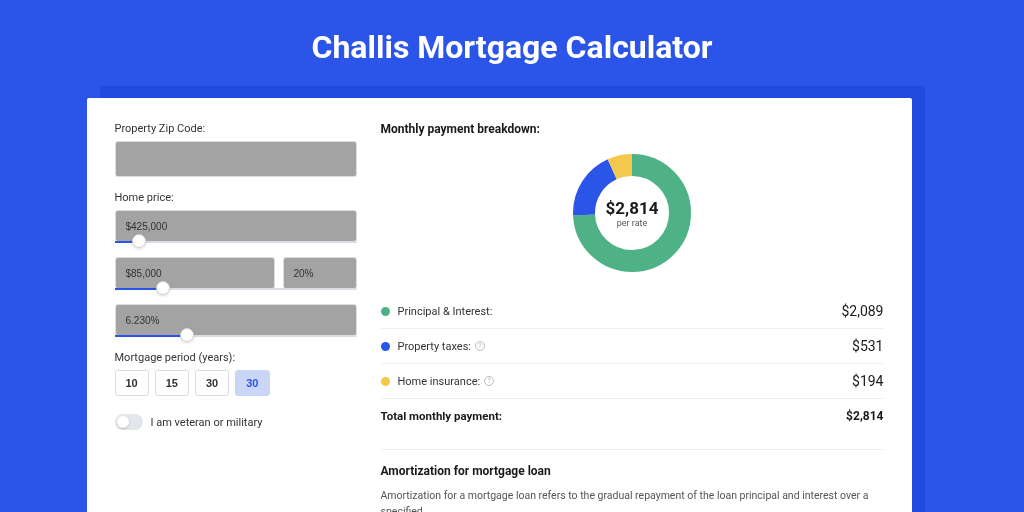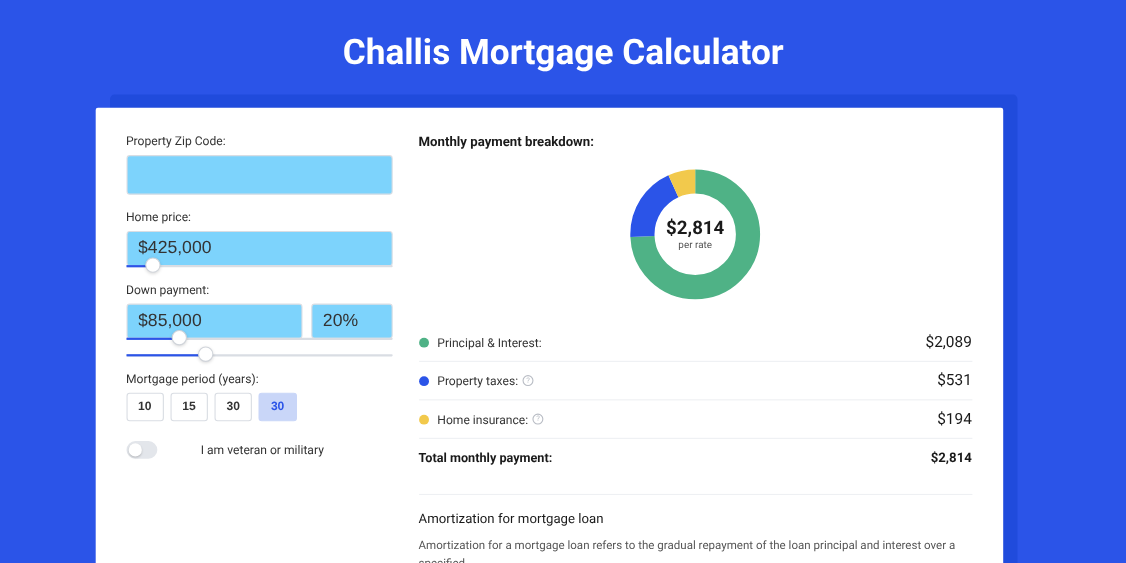"$425,000" .text-input { background: #7dd3fc -> #a3a3a3; font-size: 16px -> 10px }
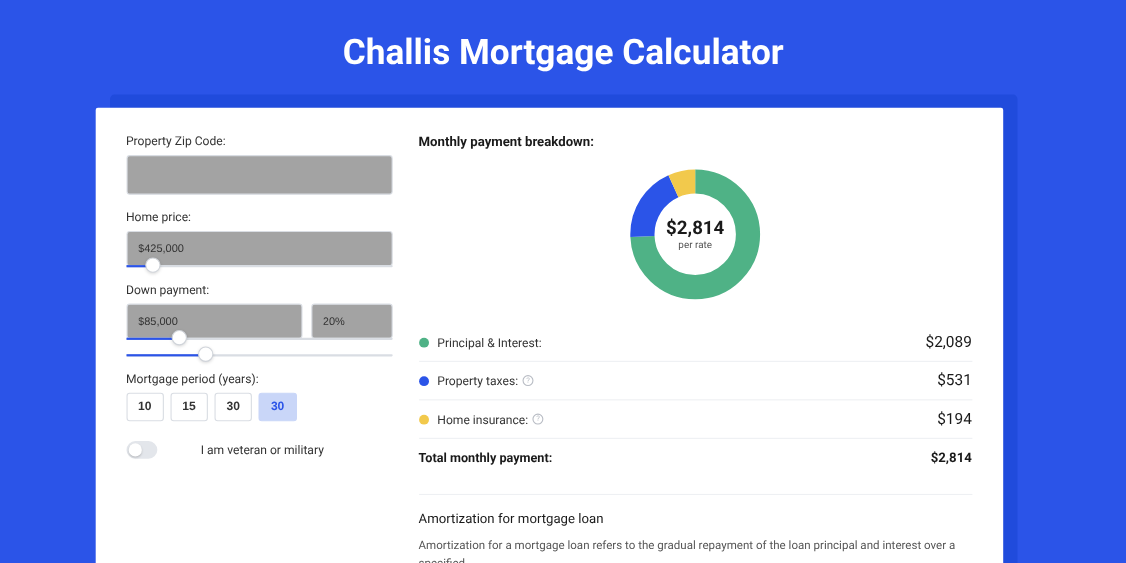"Down payment:" label.form-label { html: <label>Down payment:</label> -> none }
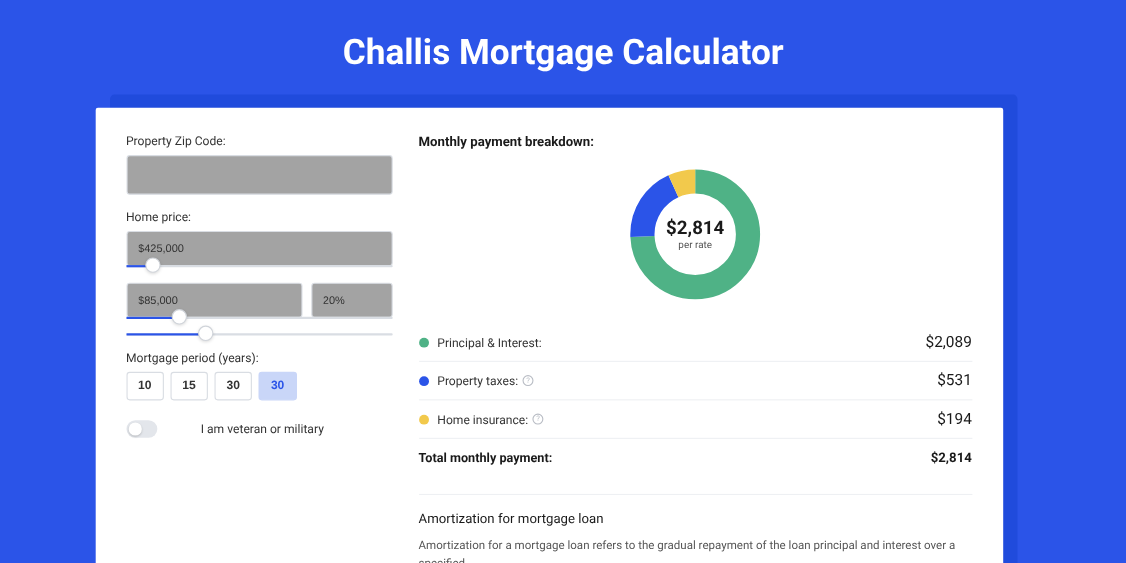"6.230%" input.text-input { html: none -> <input> }
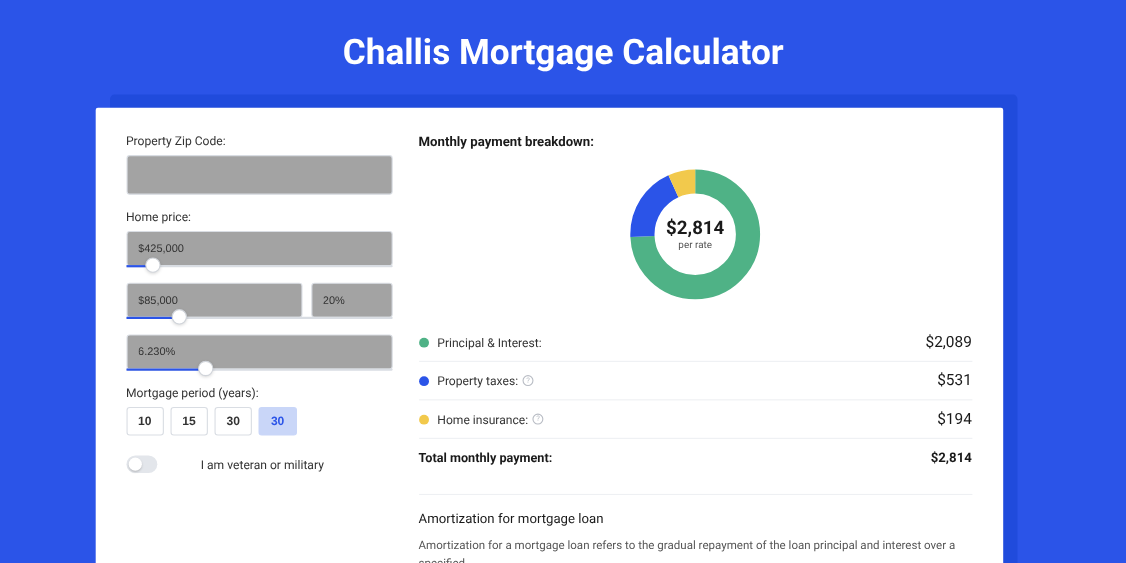"I am veteran or military" .toggle-label { margin-left: 32px -> none }
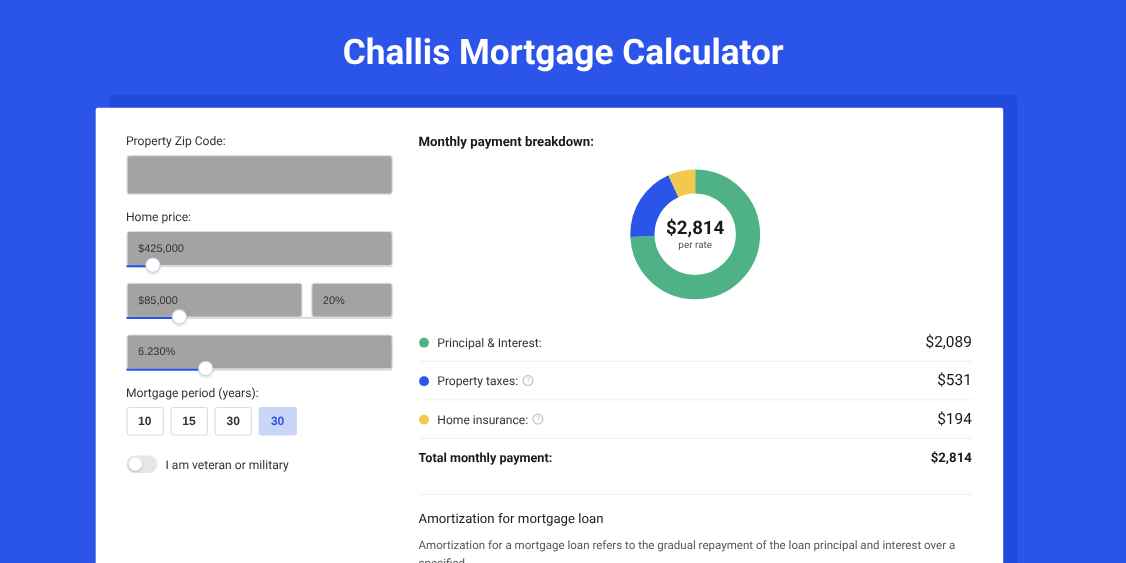"Amortization for mortgage loan" .amort-title { font-weight: 400 -> 700 }
